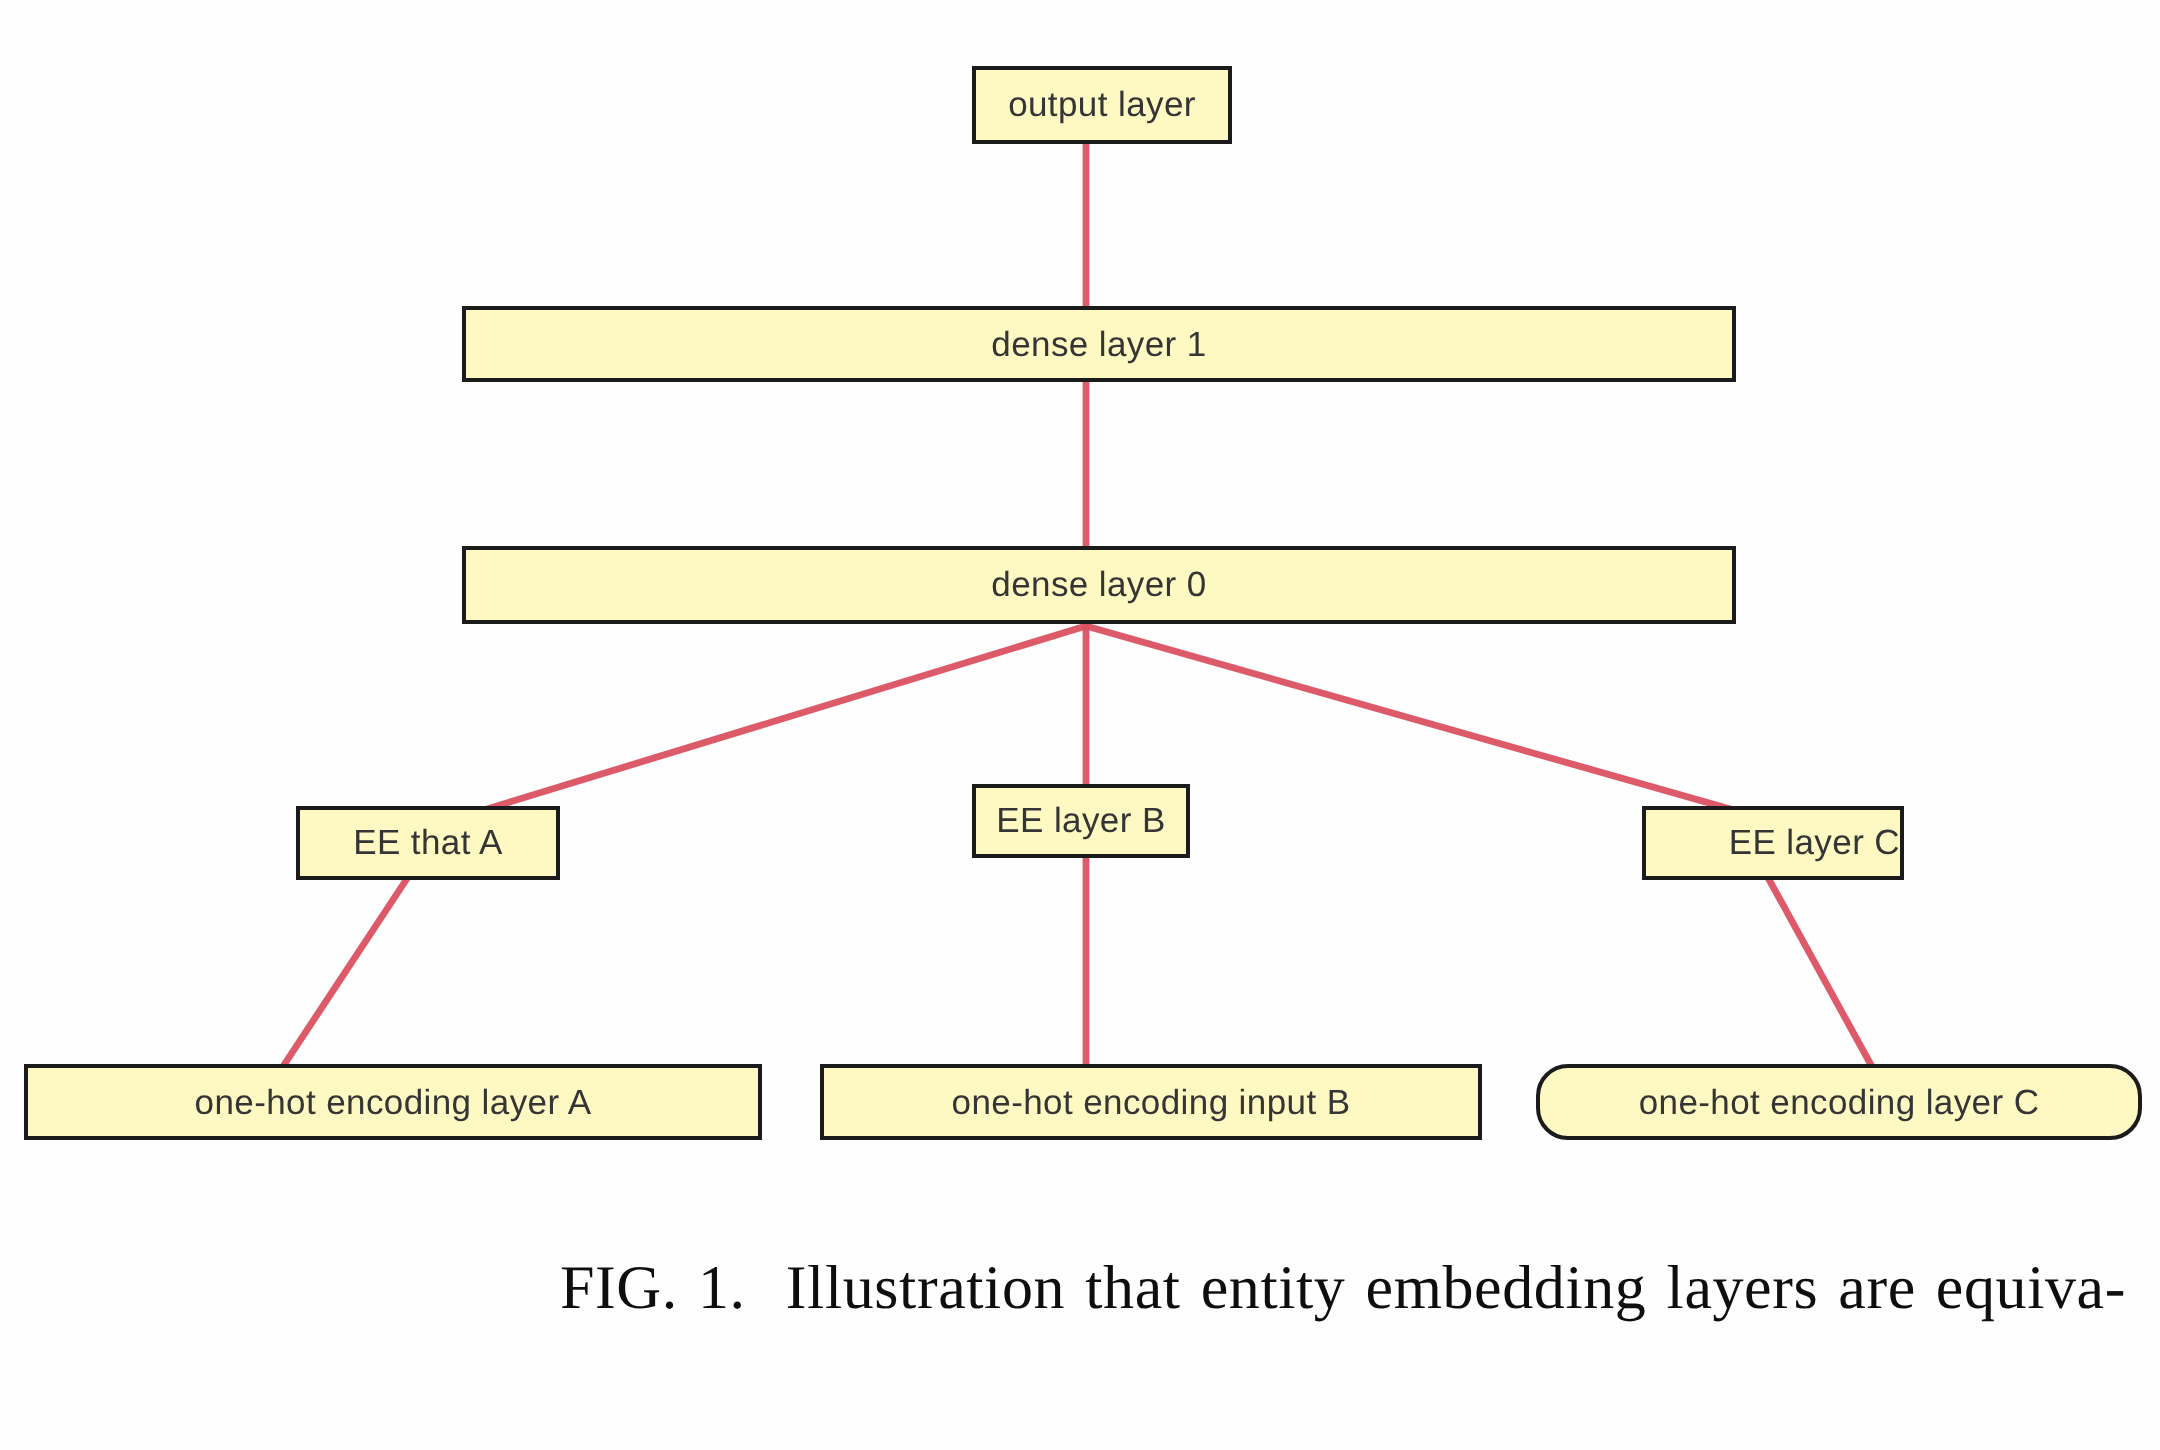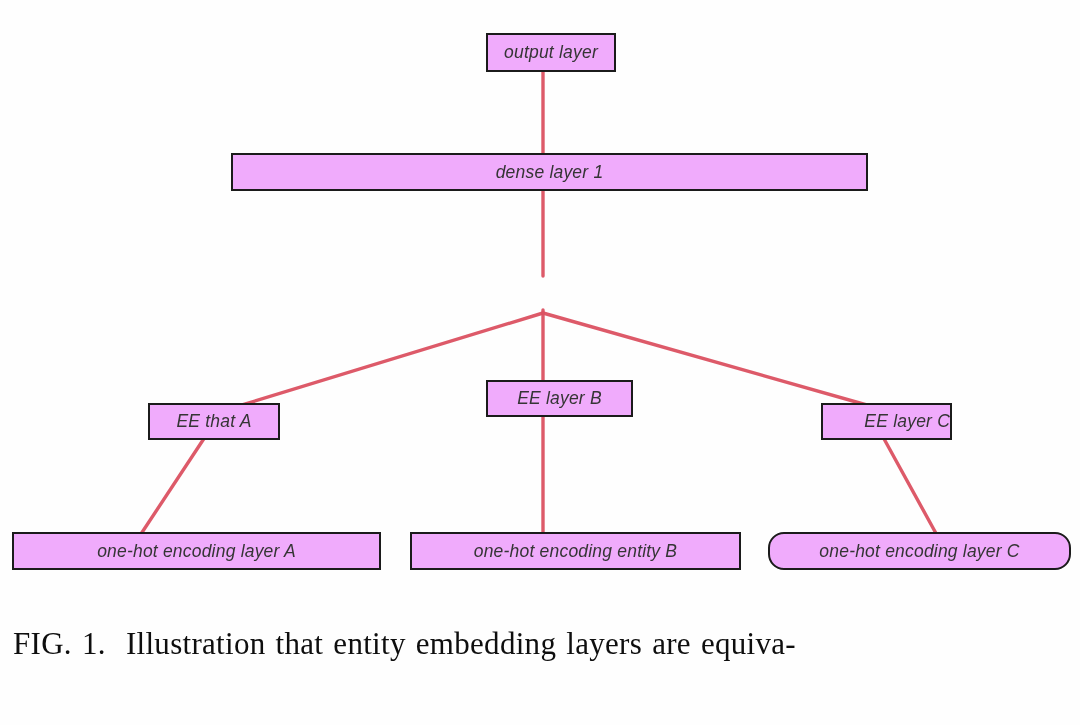"output layer" .node { background: #f0abfc -> #fef9c3; font-style: italic -> none }
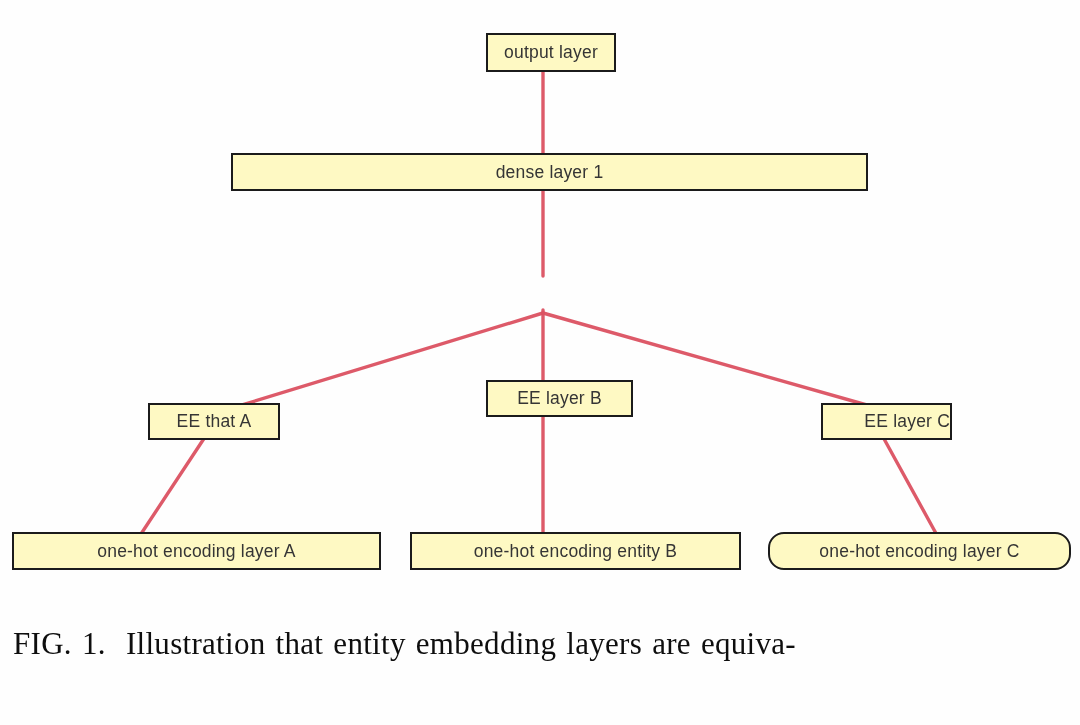"dense layer 0" div.node { html: none -> <div> <span>dense layer 0</span> </div> }
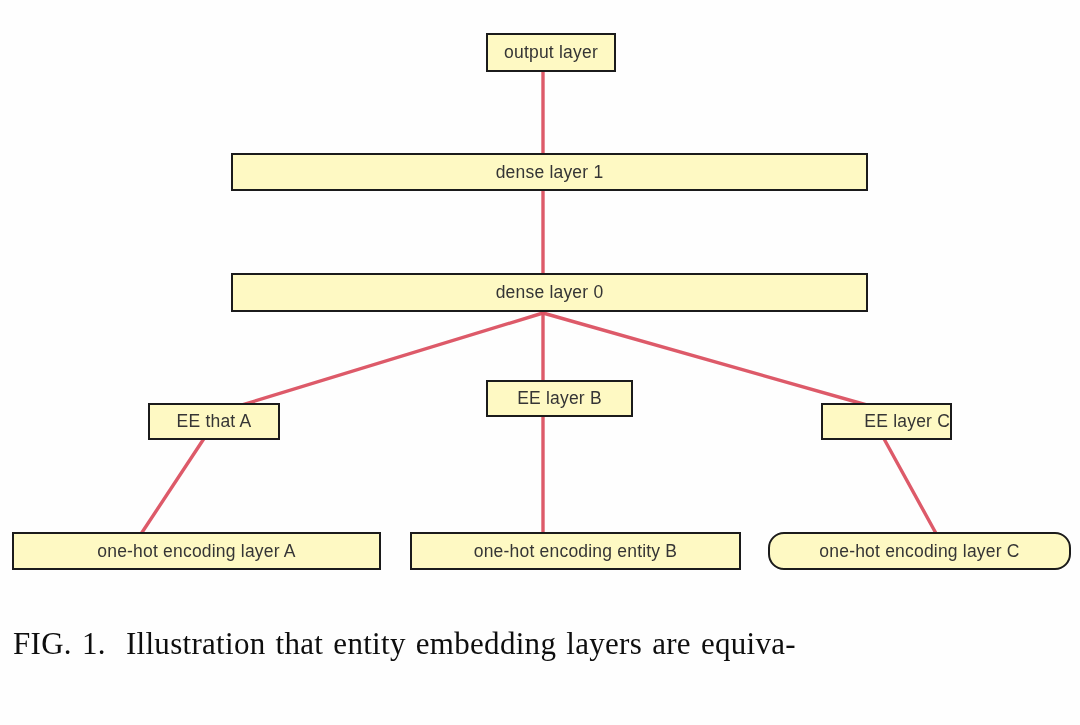"EE layer B" .node-eeB { top: 380px -> 392px; width: 147px -> 109px }
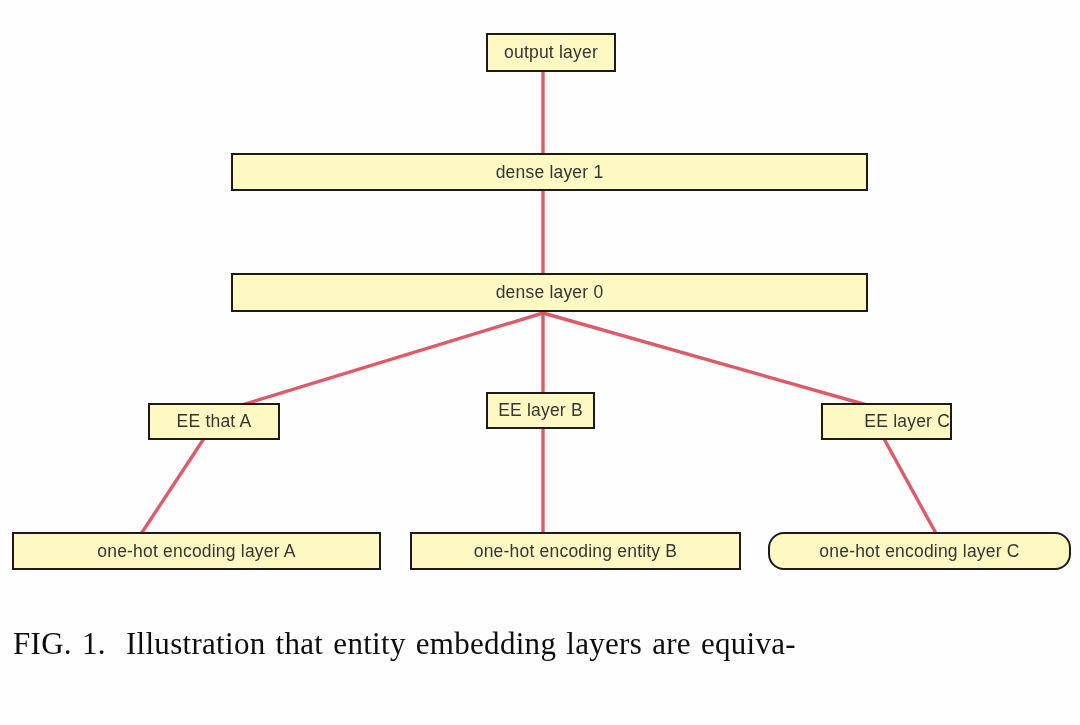"one-hot encoding entity B" span { text: entity -> input }
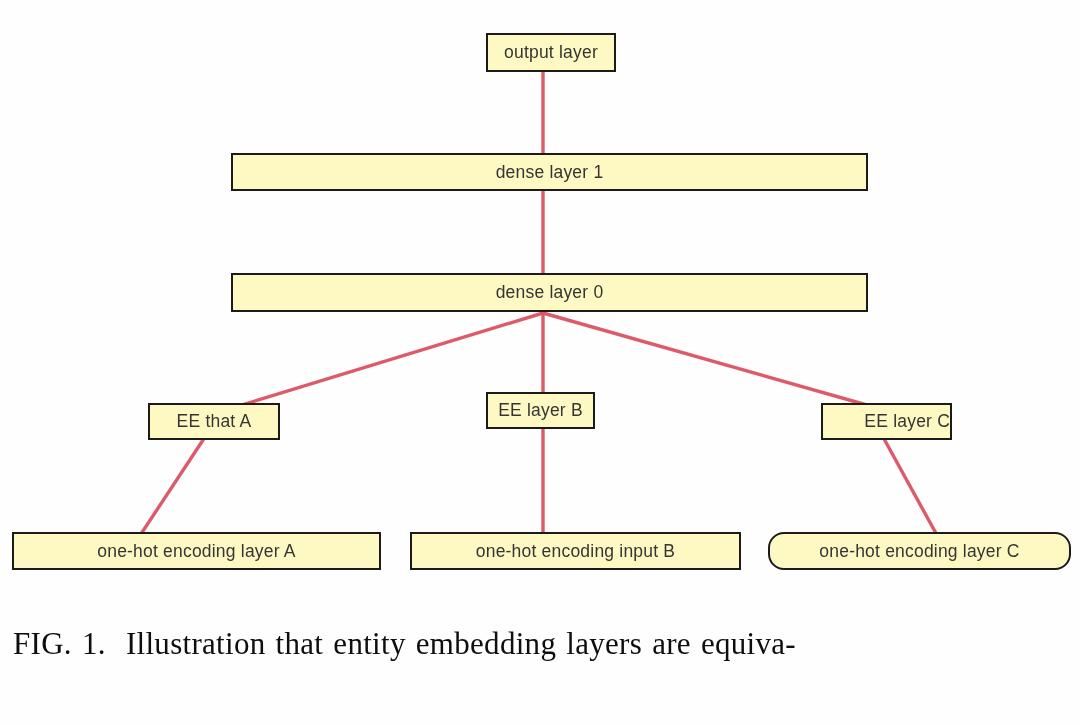"FIG. 1. Illustration that entity" .caption { text-align: none -> right }
